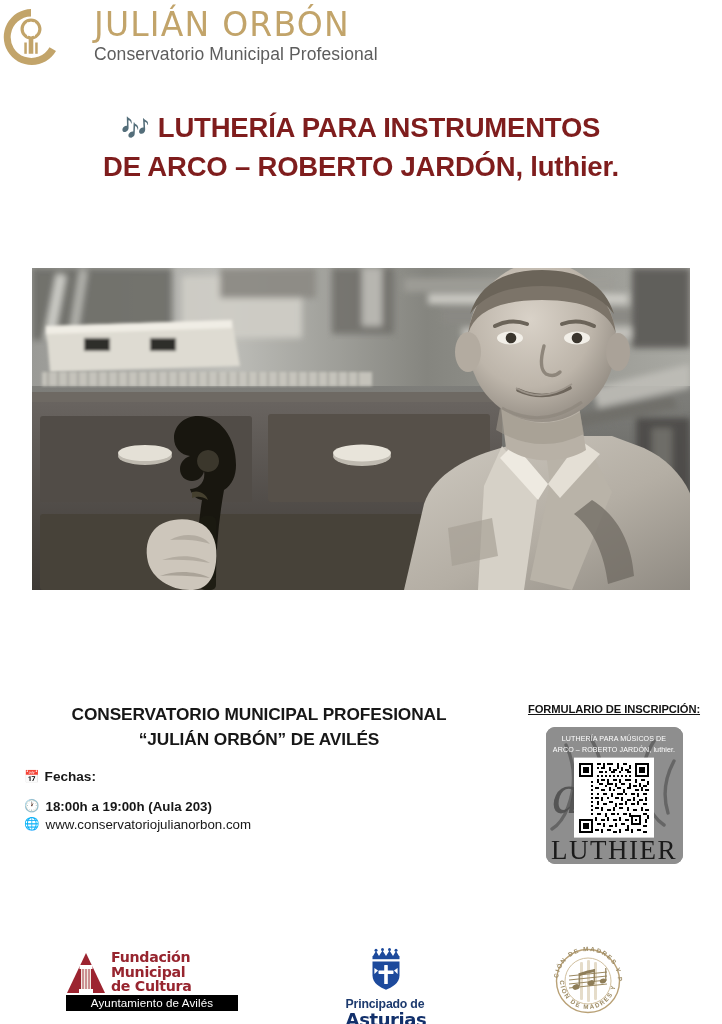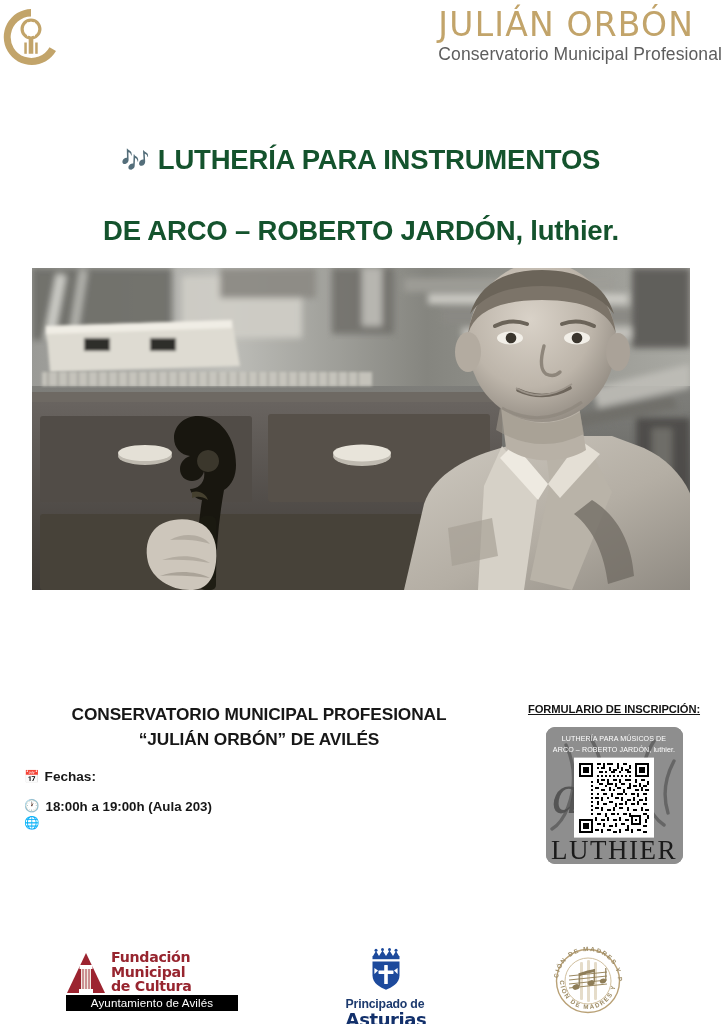"JULIÁN ORBÓN" .header { gap: 2px -> 32px; justify-content: space-between -> flex-start }
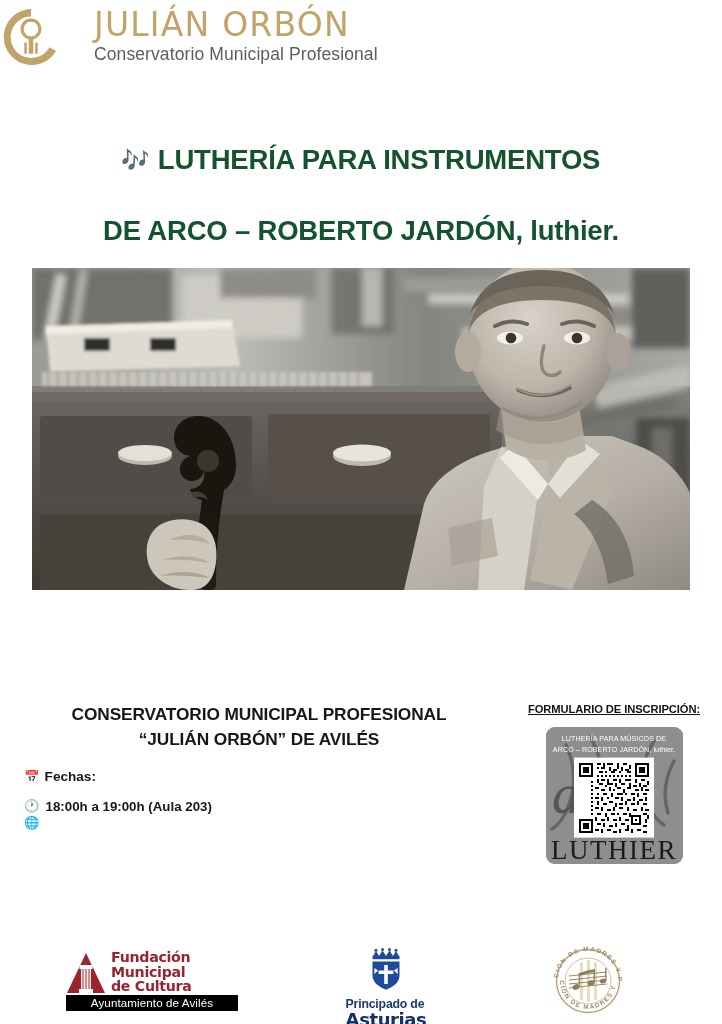"🎶 LUTHERÍA PARA INSTRUMENTOS" .title-line { color: #14532d -> #7f1d1d; margin-top: 32px -> none }
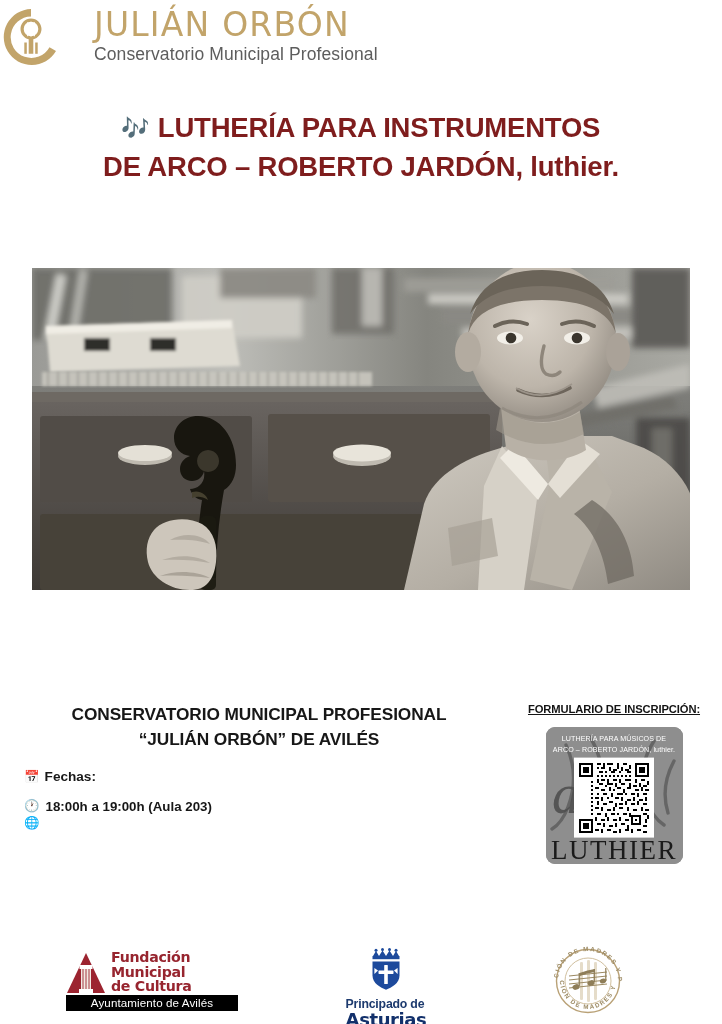"www.conservatoriojulianorbon.com" span.url { html: none -> <span>www.conservatoriojulianorbon.com</span> }
